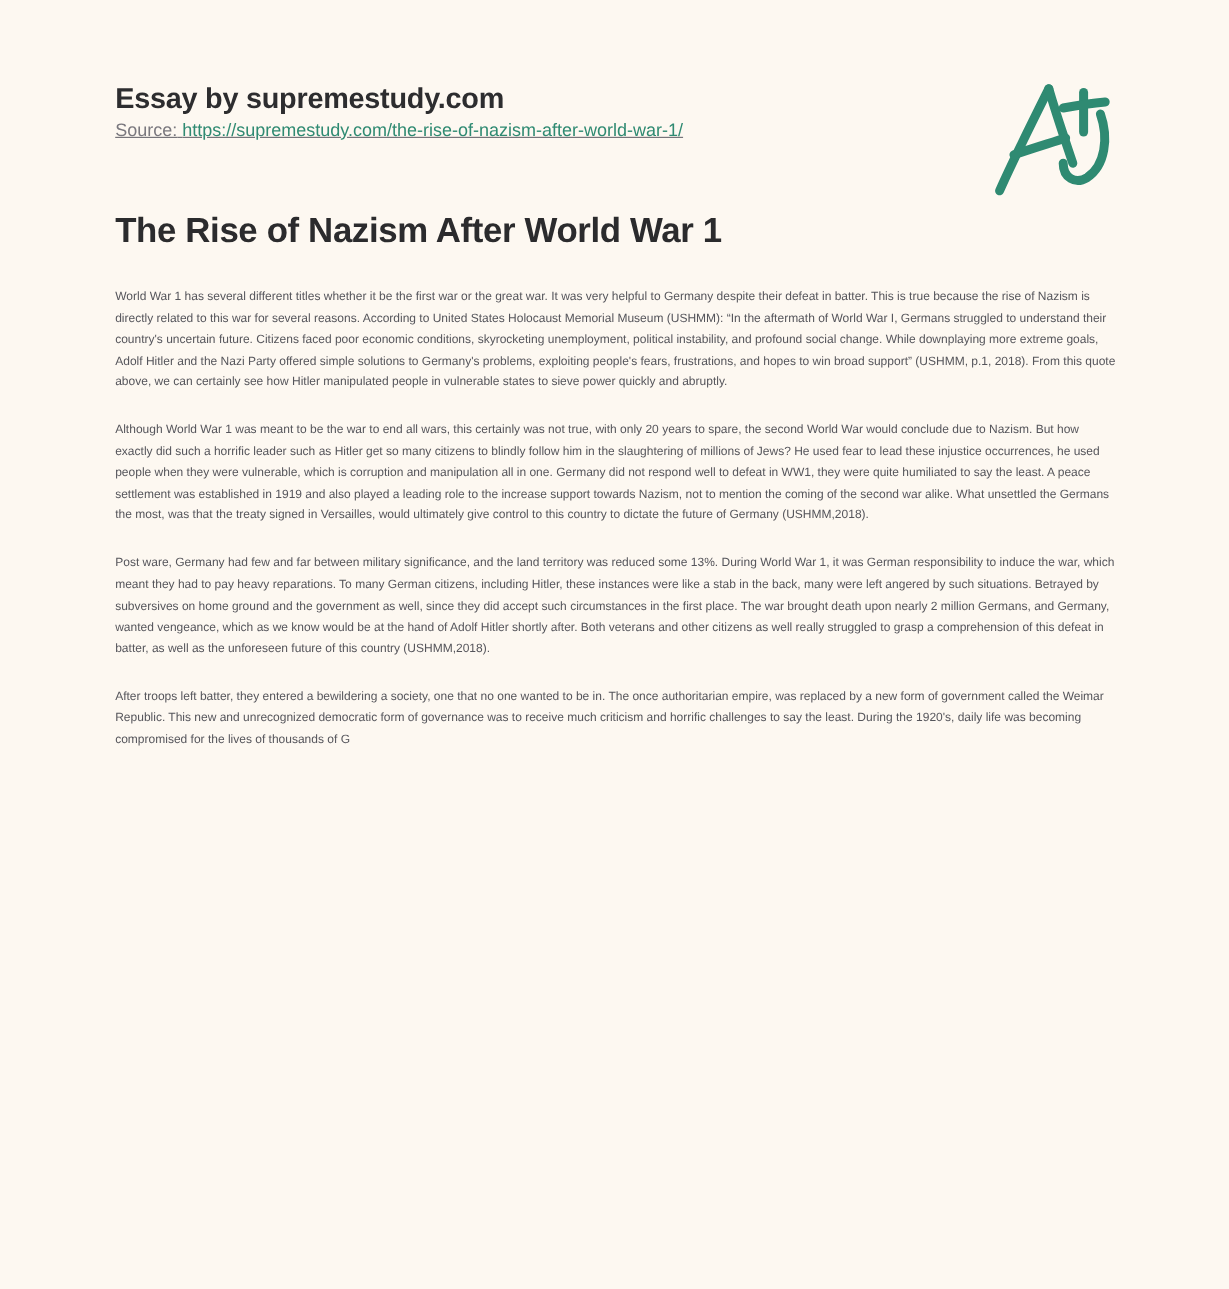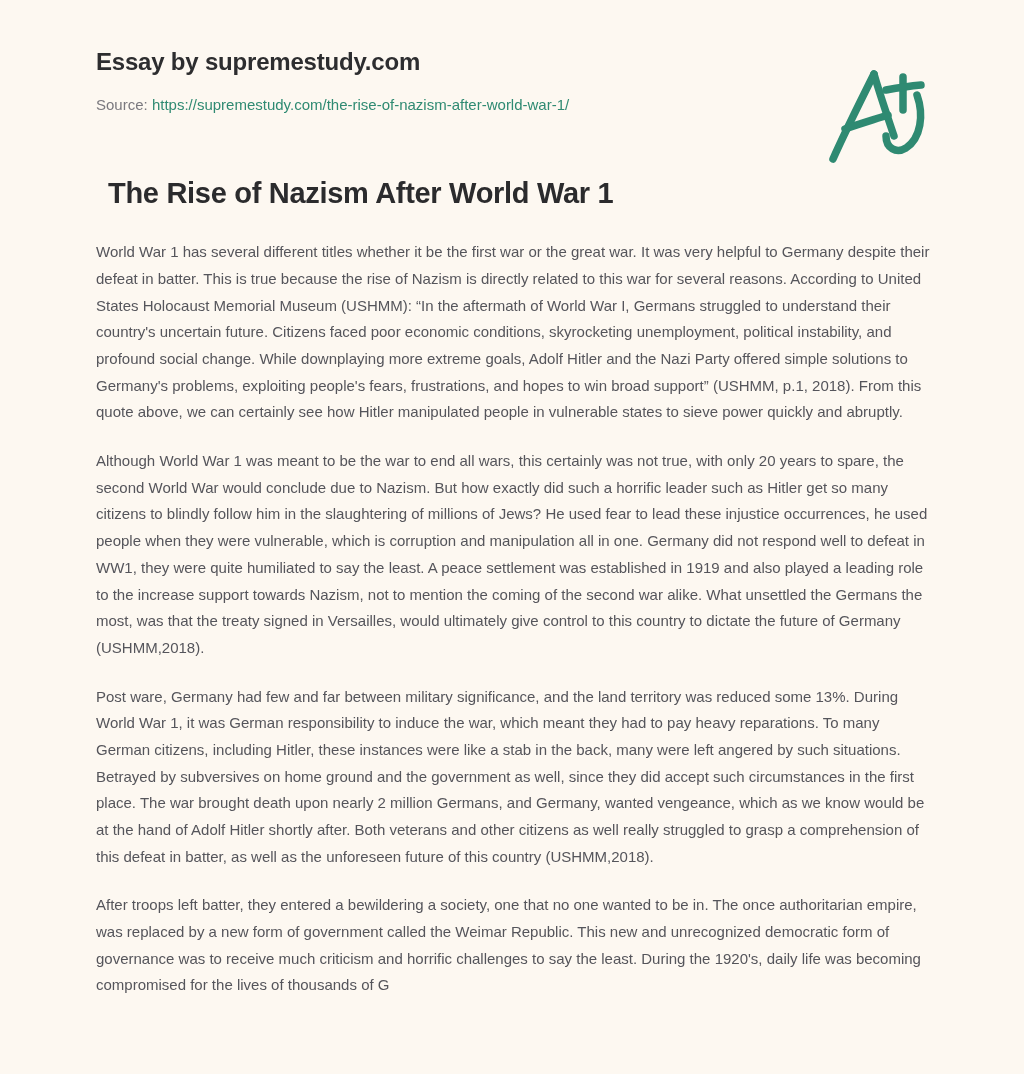"Essay by supremestudy.com" .header { padding: 48px 92px 0 96px -> 69px 92px 0 96px }
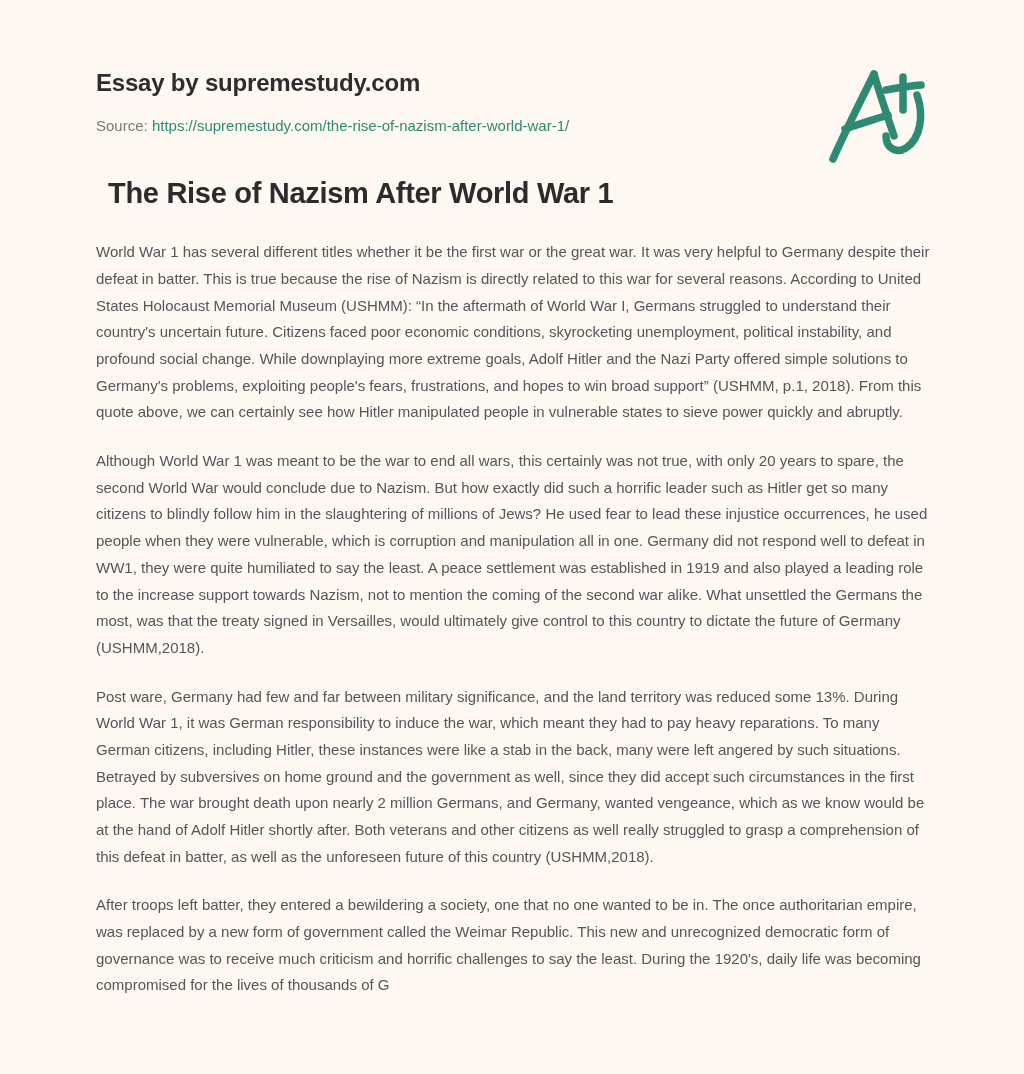"Source:" .source-line { margin-top: 17px -> none; text-decoration: none -> underline }
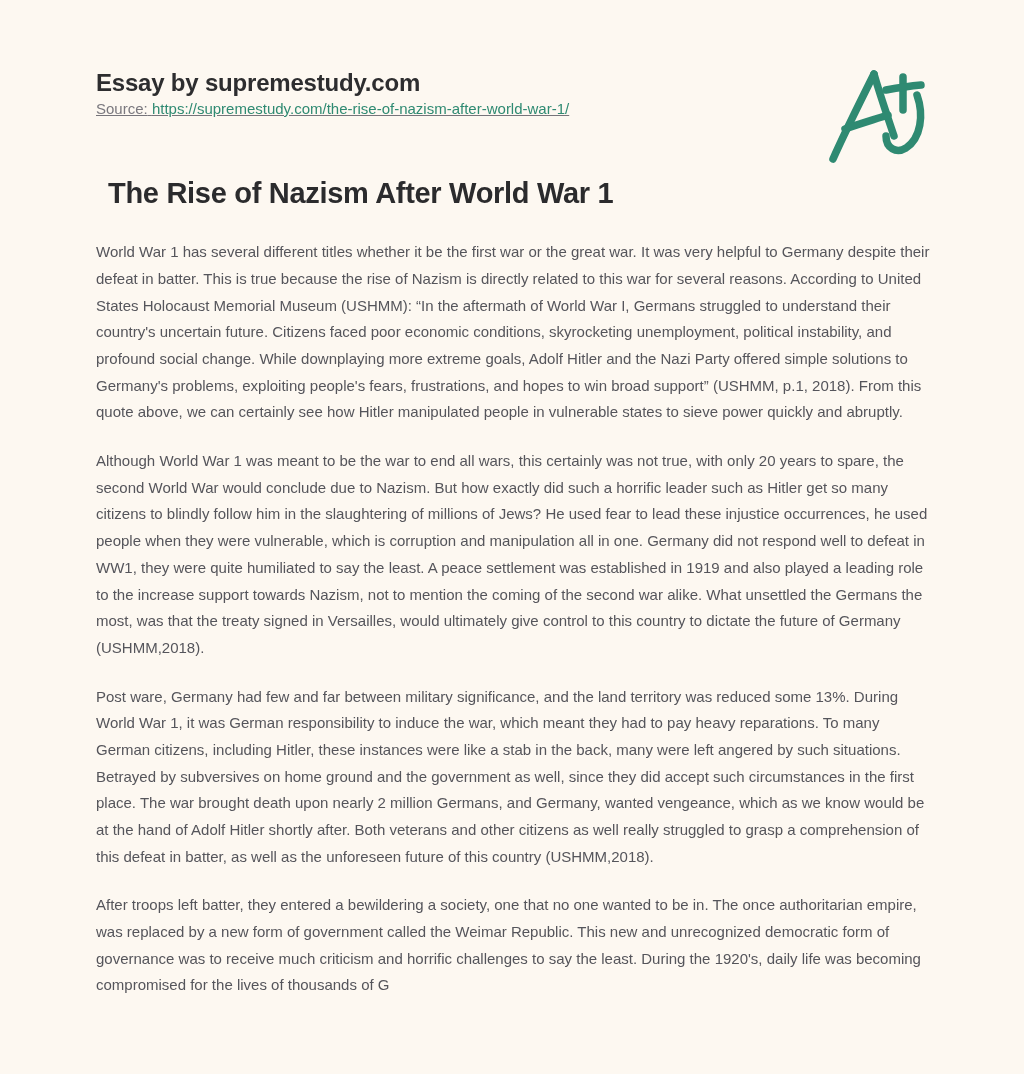"The Rise of Nazism After" .essay-title { margin: 0 0 28px 12px -> 0 0 28px 0 }
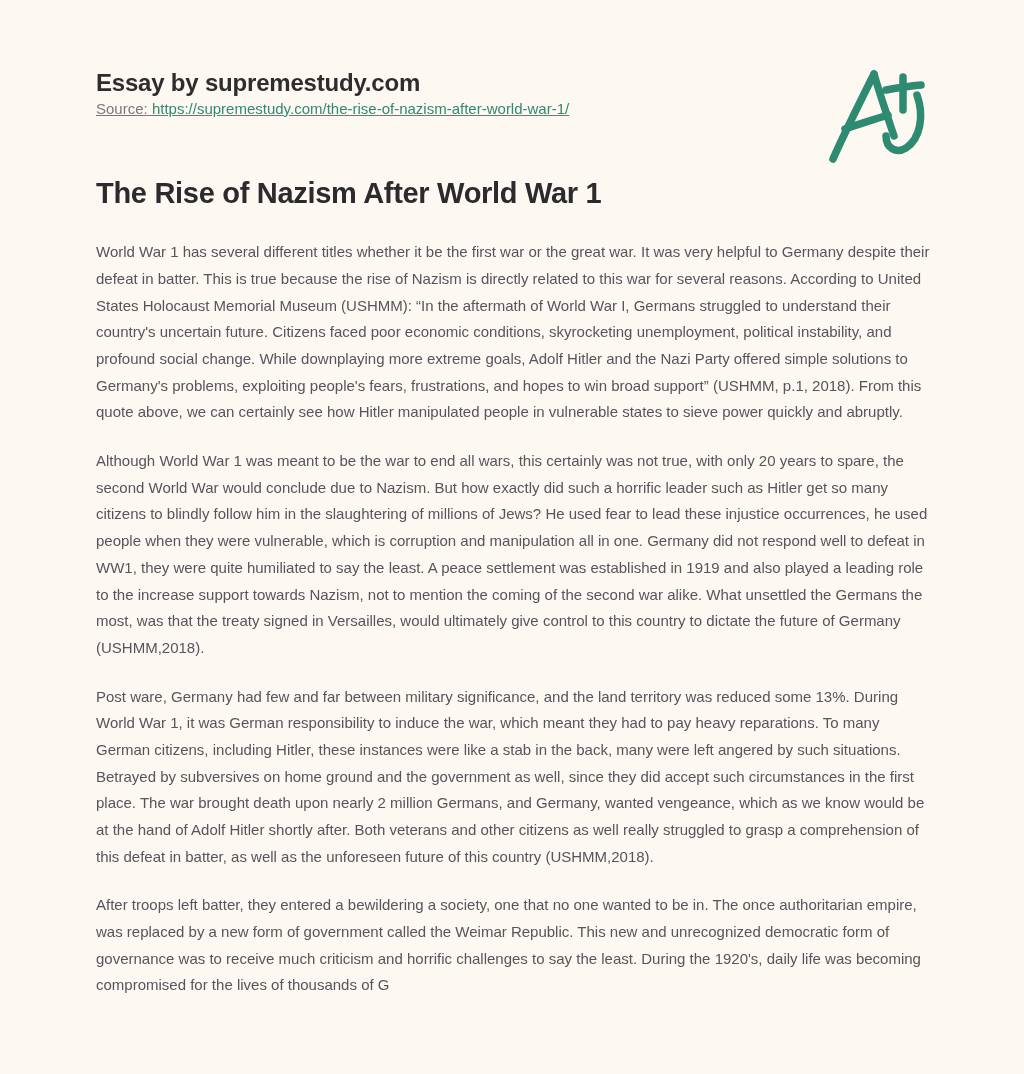"World War 1 has several" .essay-body p { font-size: 15px -> 10px }
